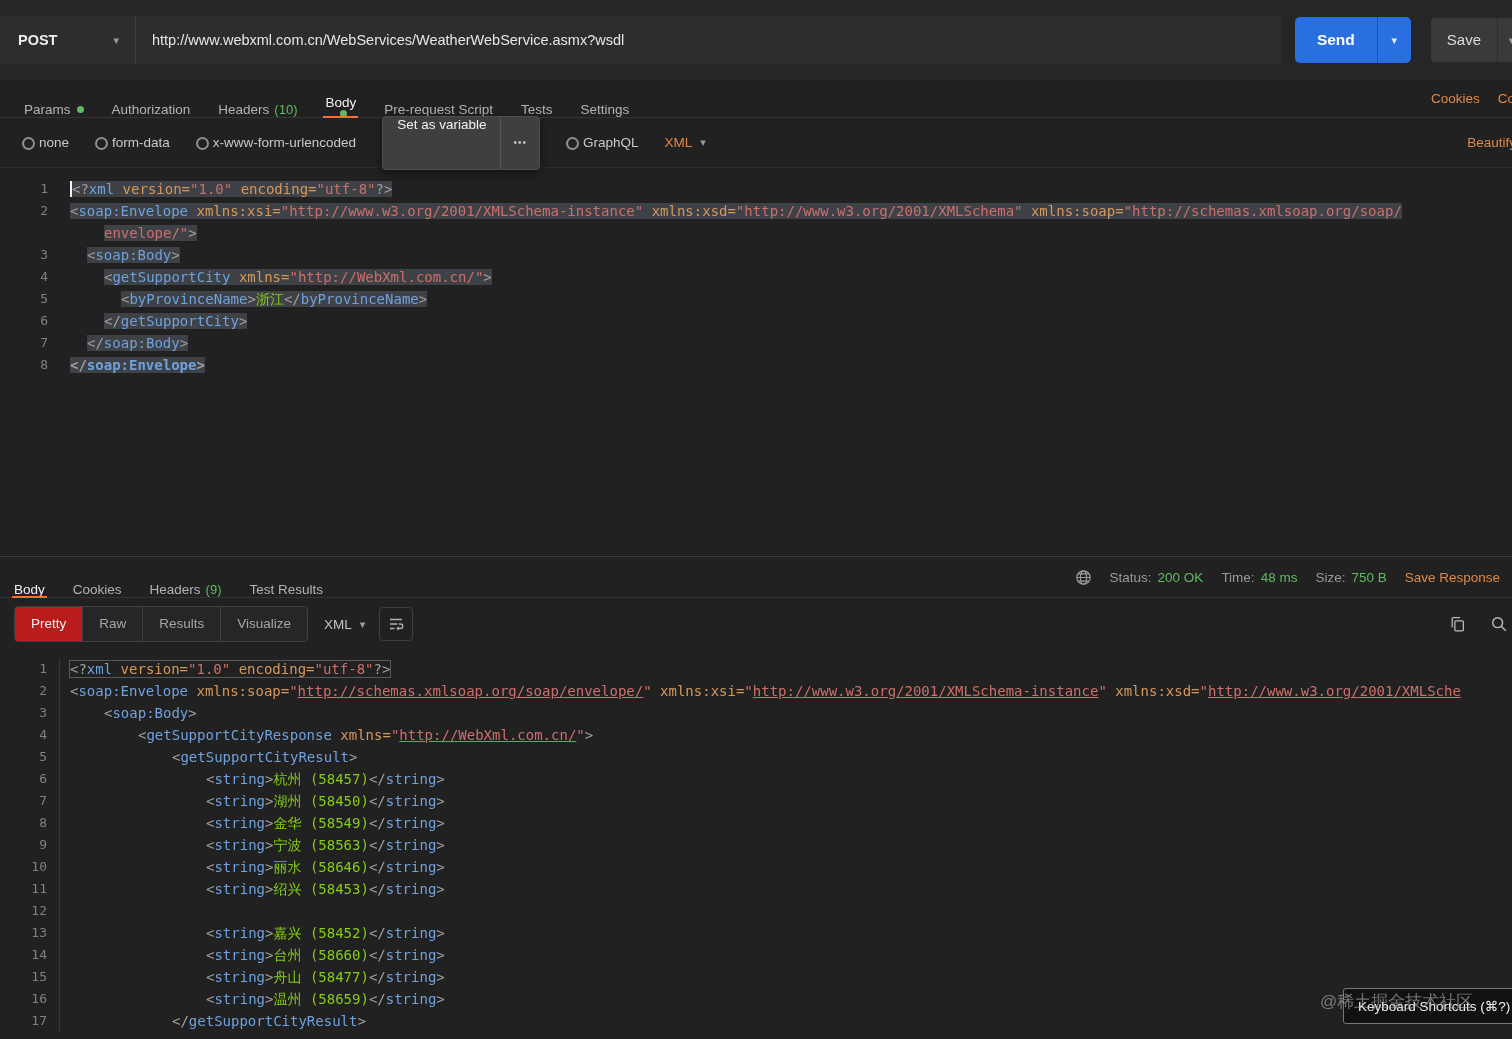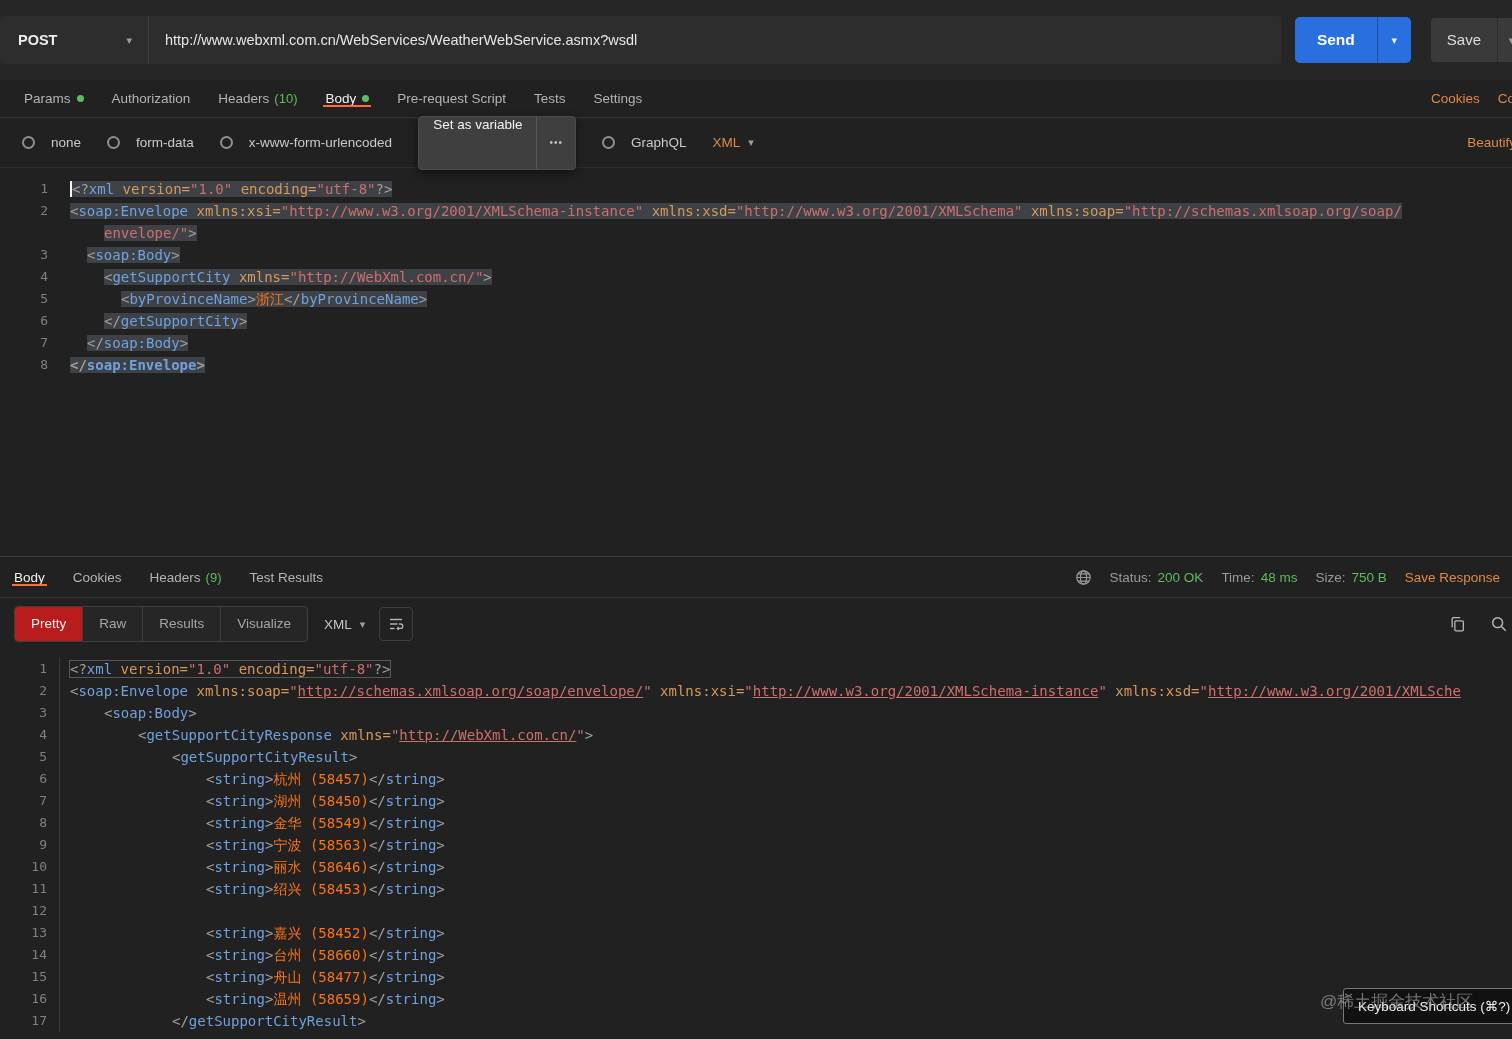"POST" .method { width: 149px -> 136px }
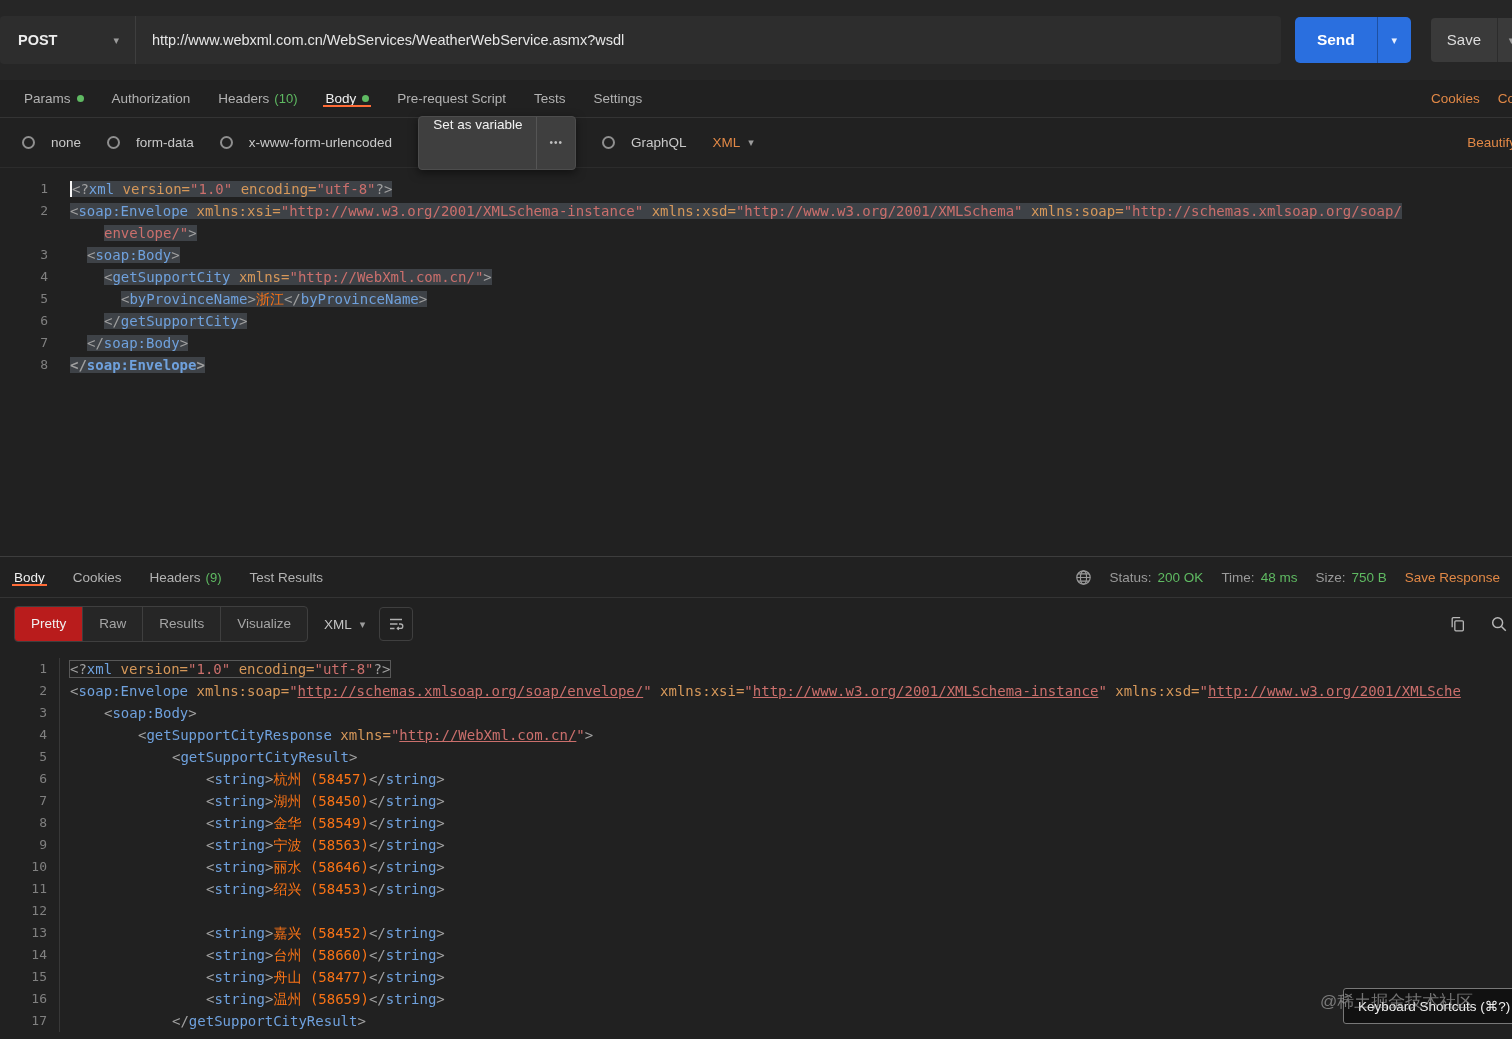"Params" .tabs-list { align-items: center -> flex-end }
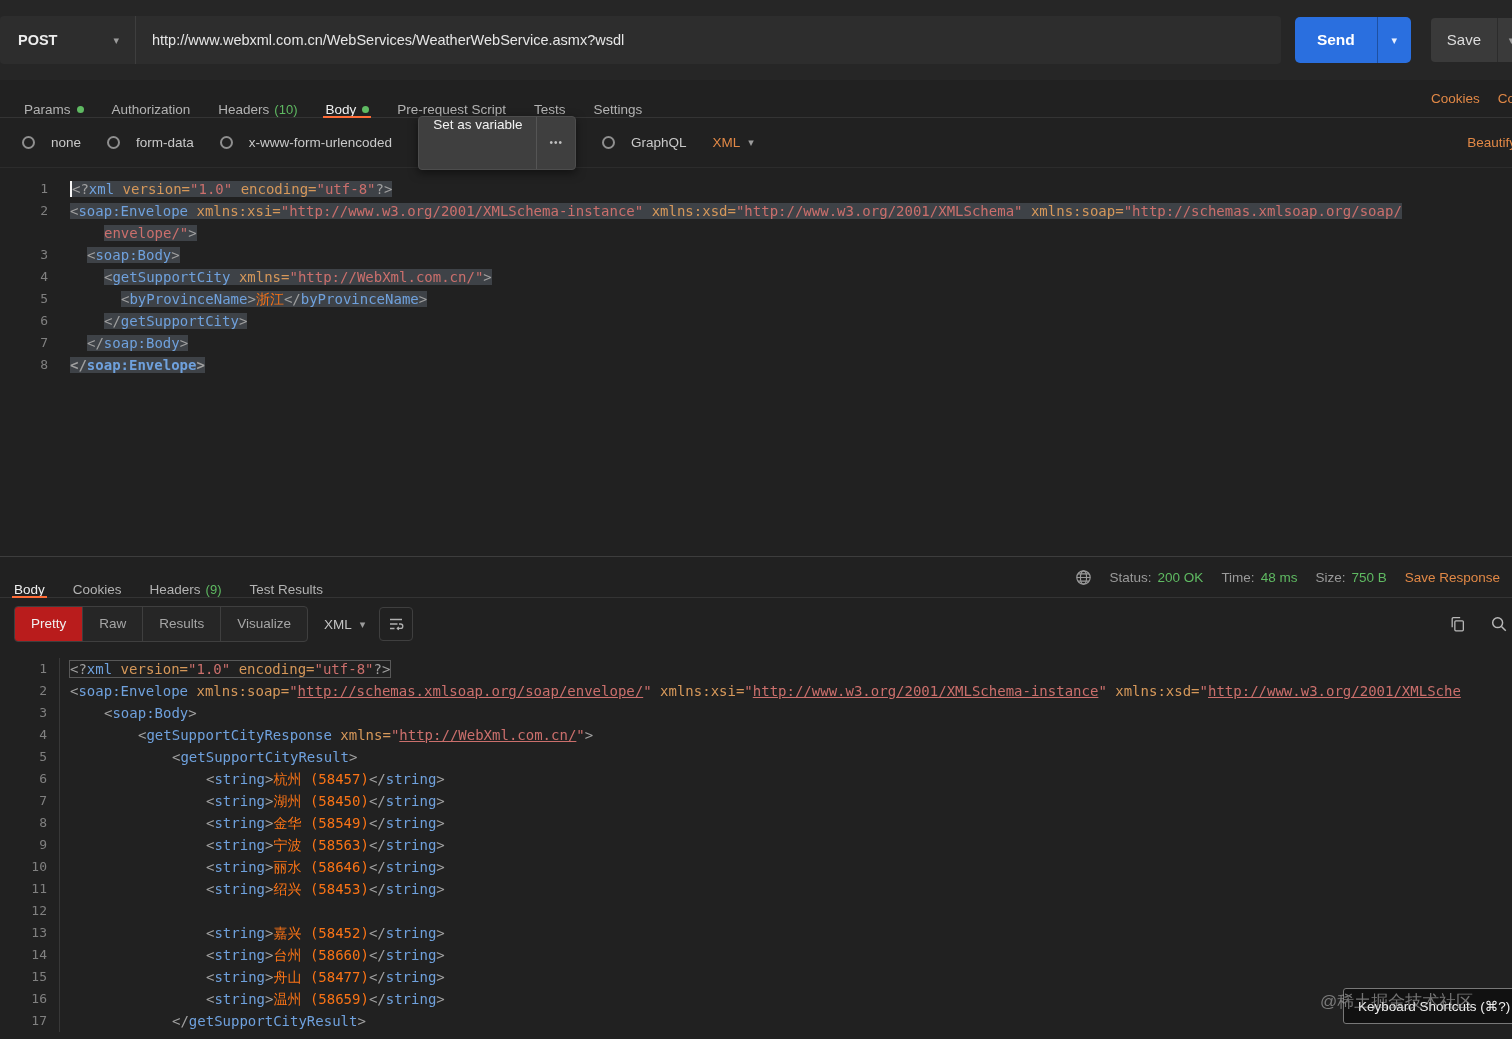"Body" .tab.active { flex-direction: none -> column }
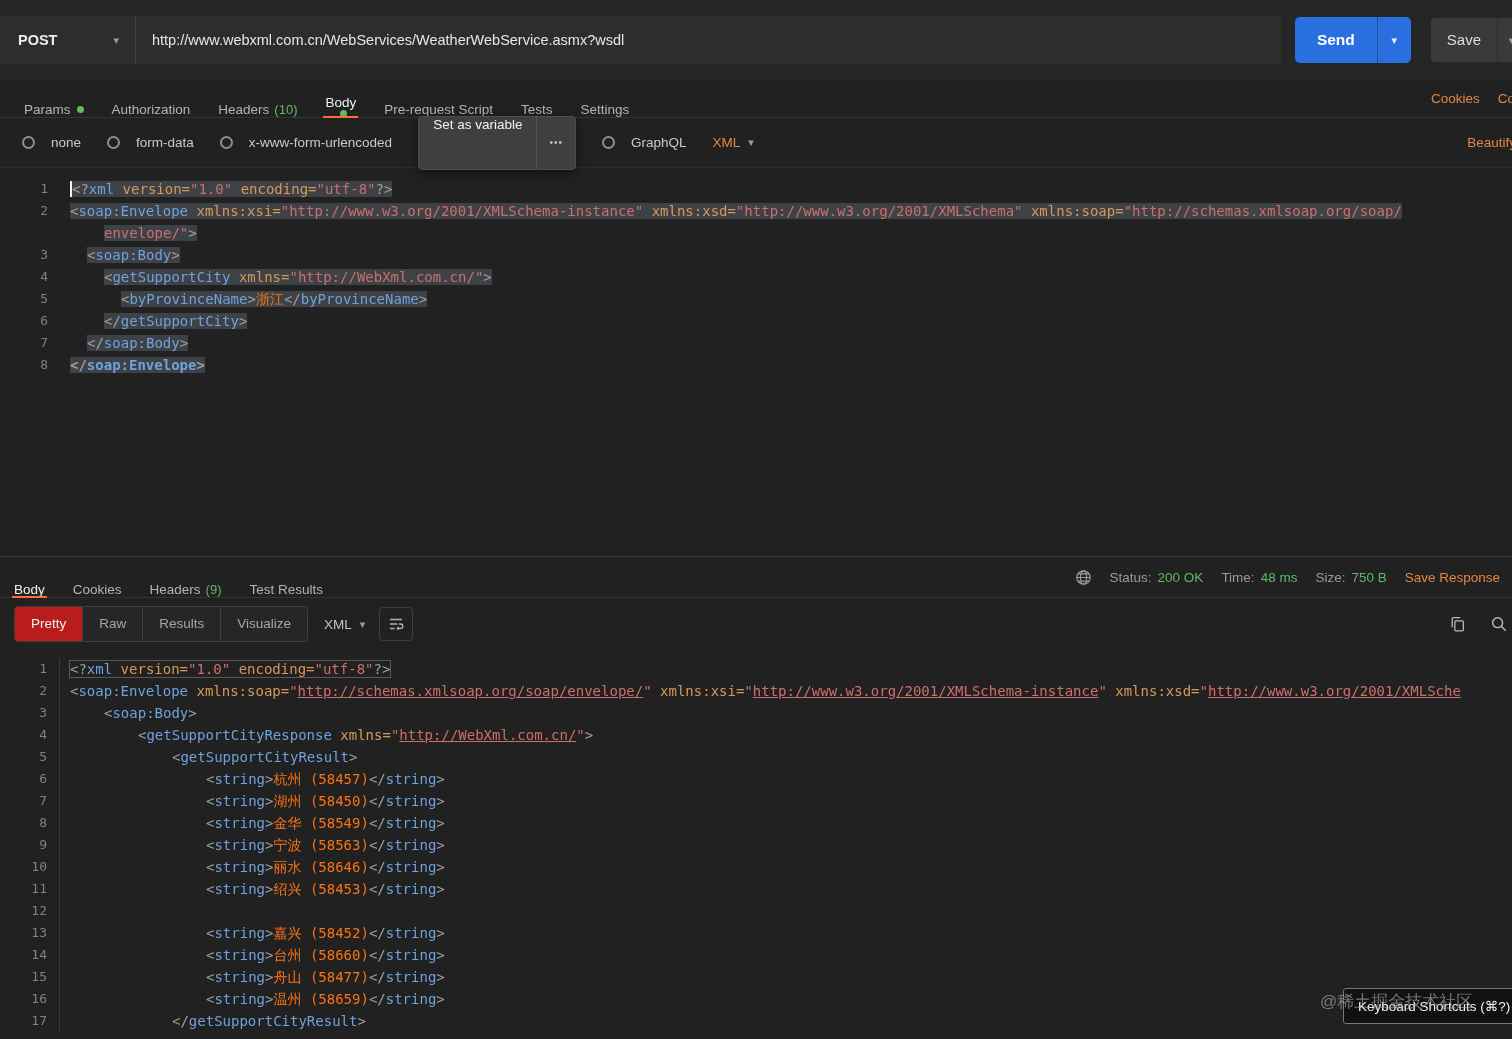"none" .radio-opt { align-items: center -> flex-end; gap: 16px -> 4px }
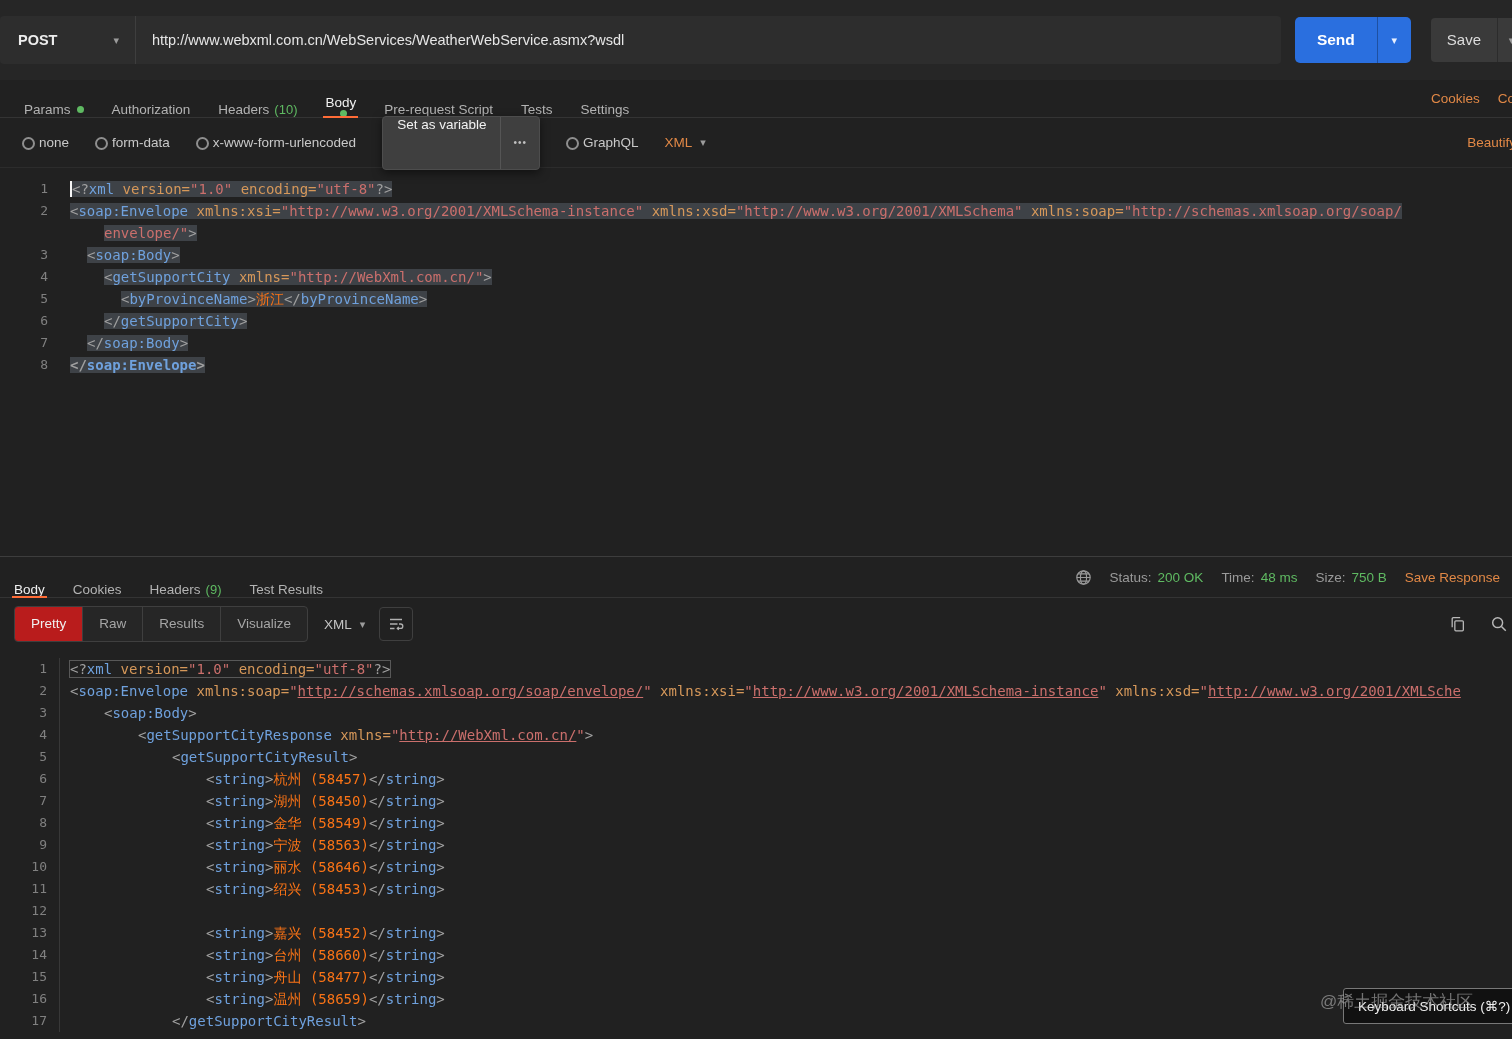"浙江" .tk-tx { color: #f97316 -> #84cc16 }
